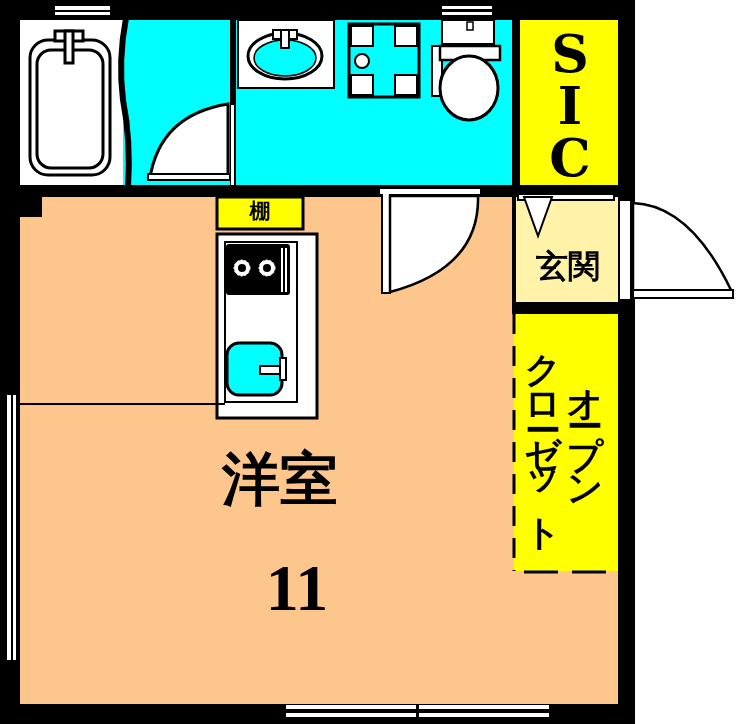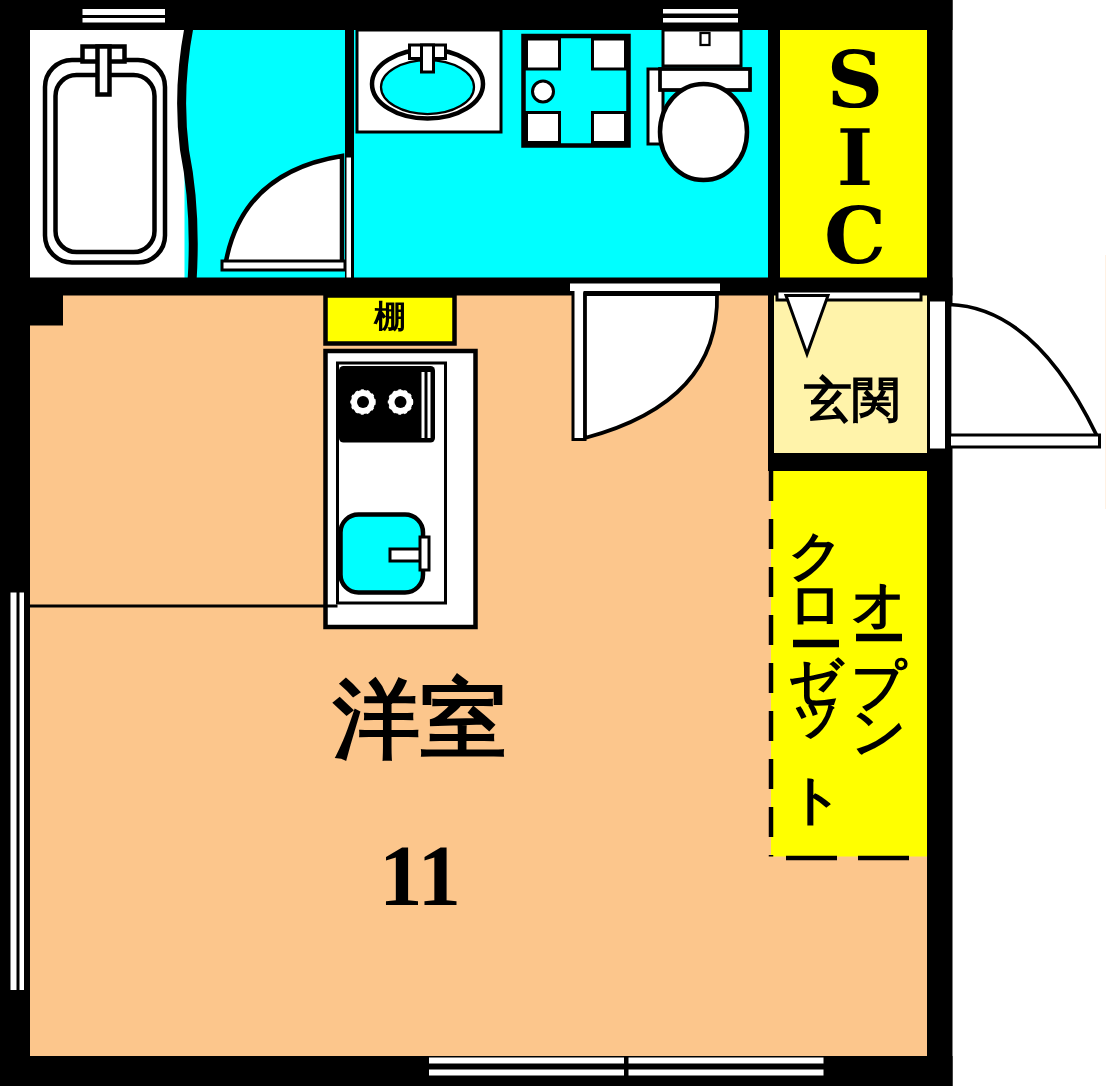"11" div.abs { font-size: 58px -> 66px; left: 180px -> 197px }
